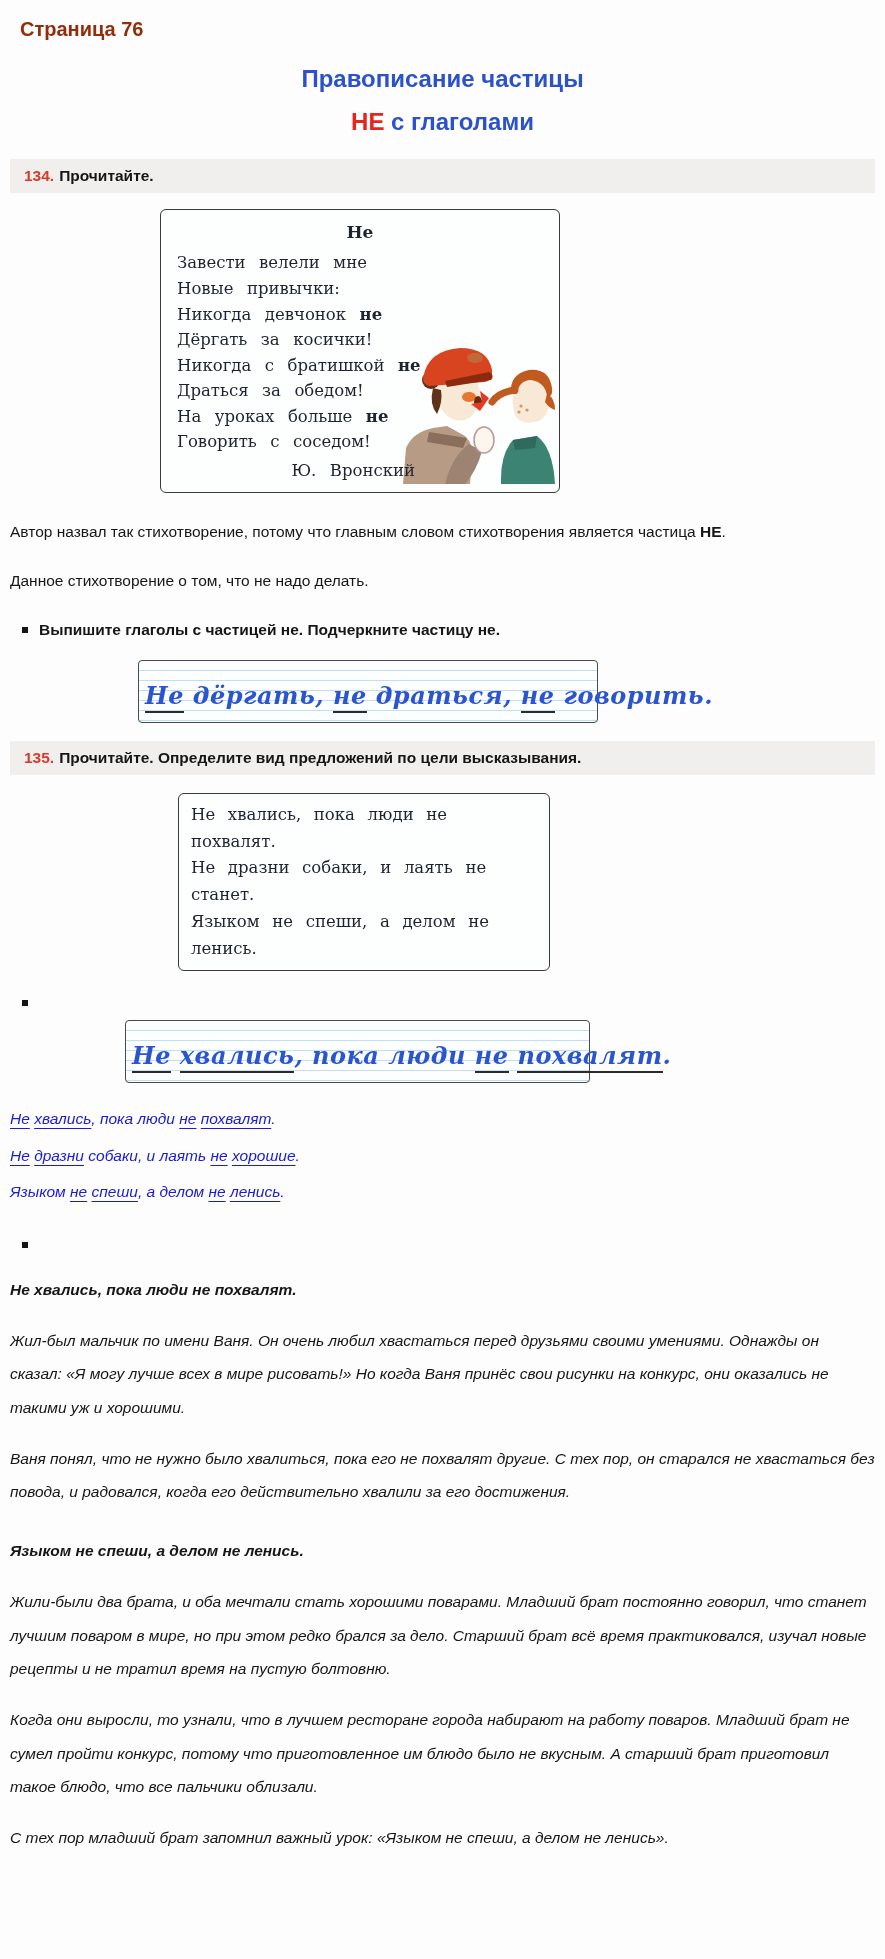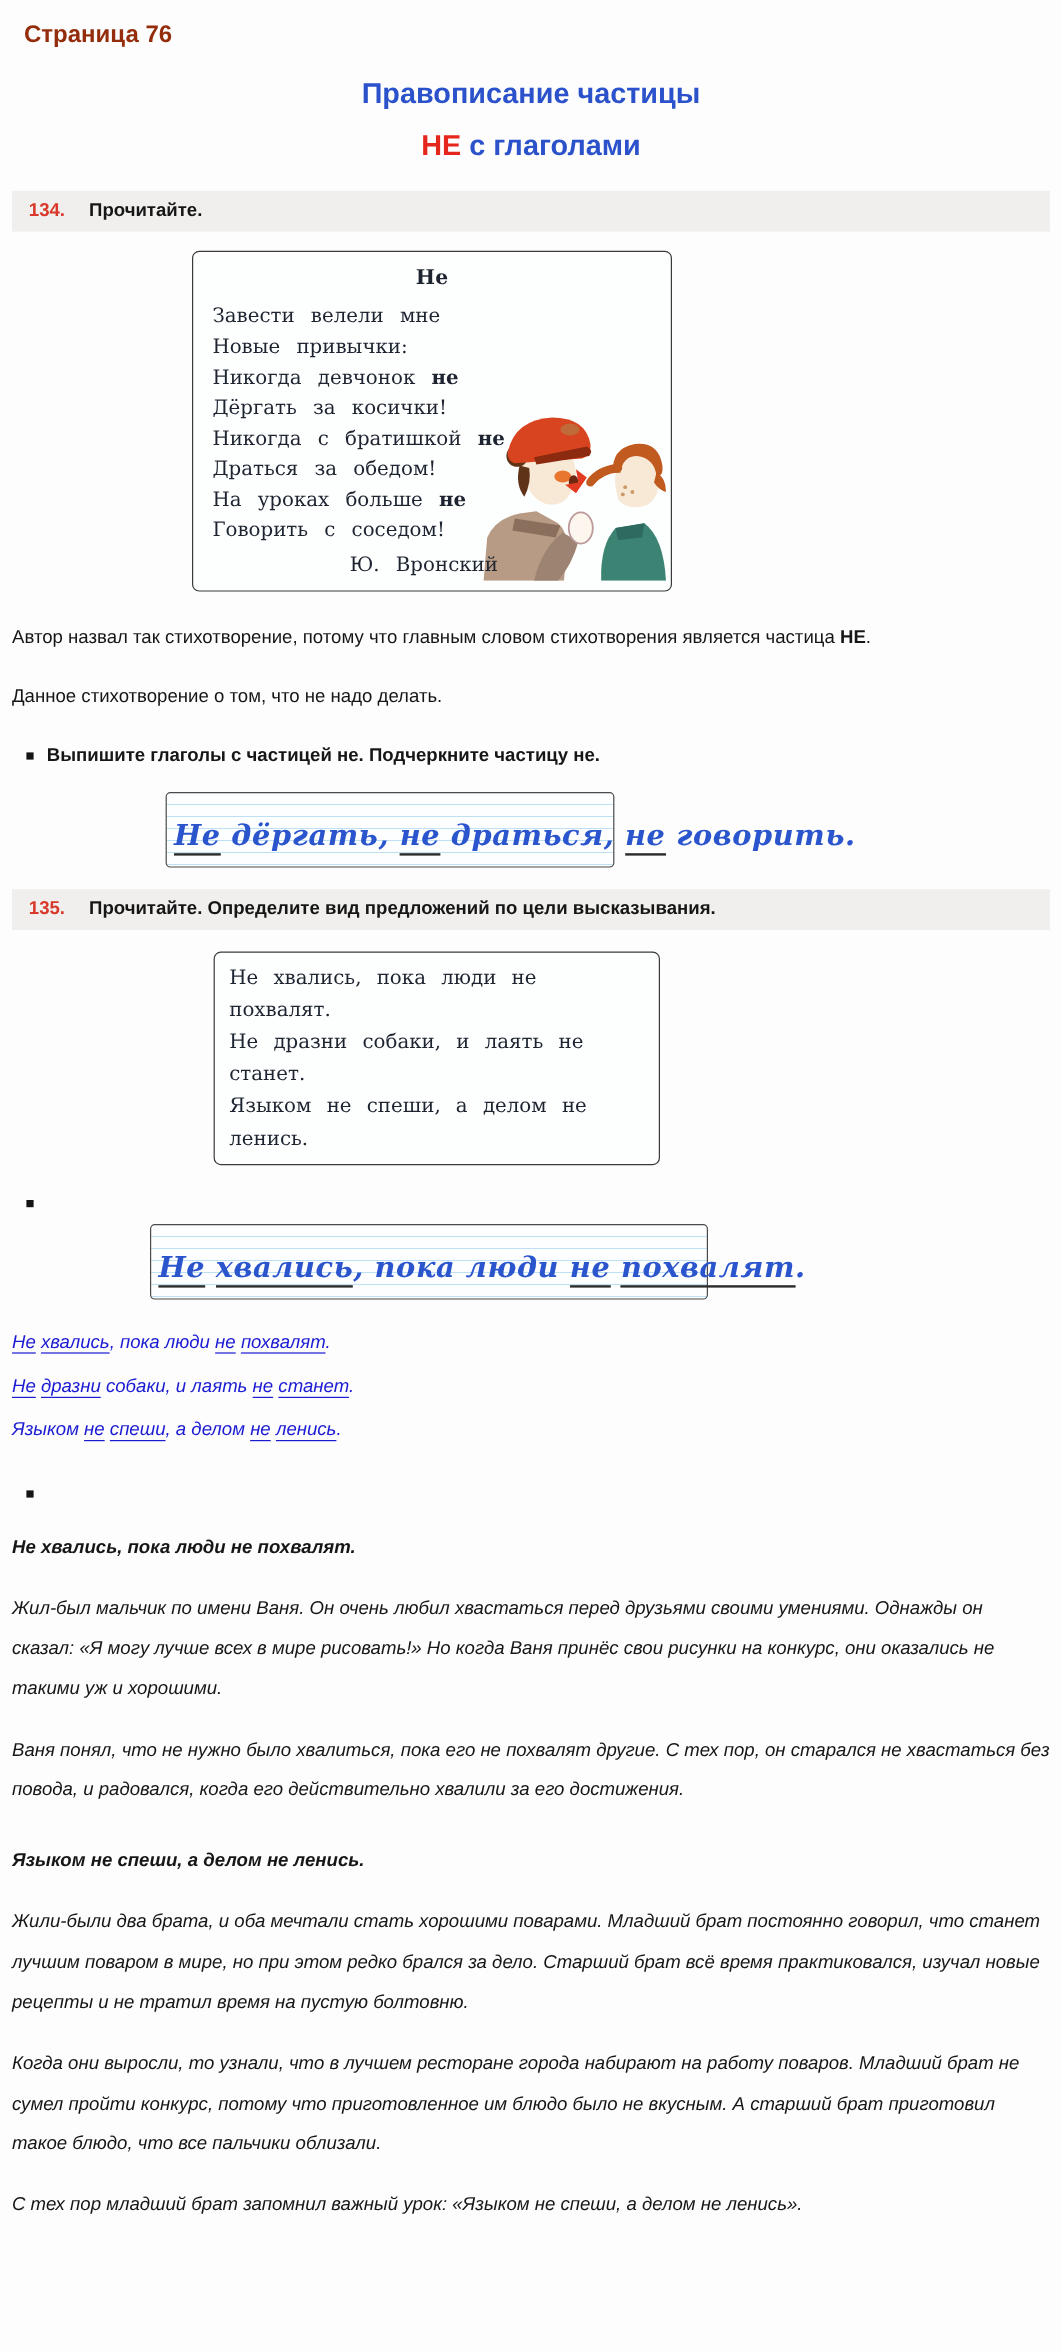"134." .ex-num { margin-right: 20px -> 5px }
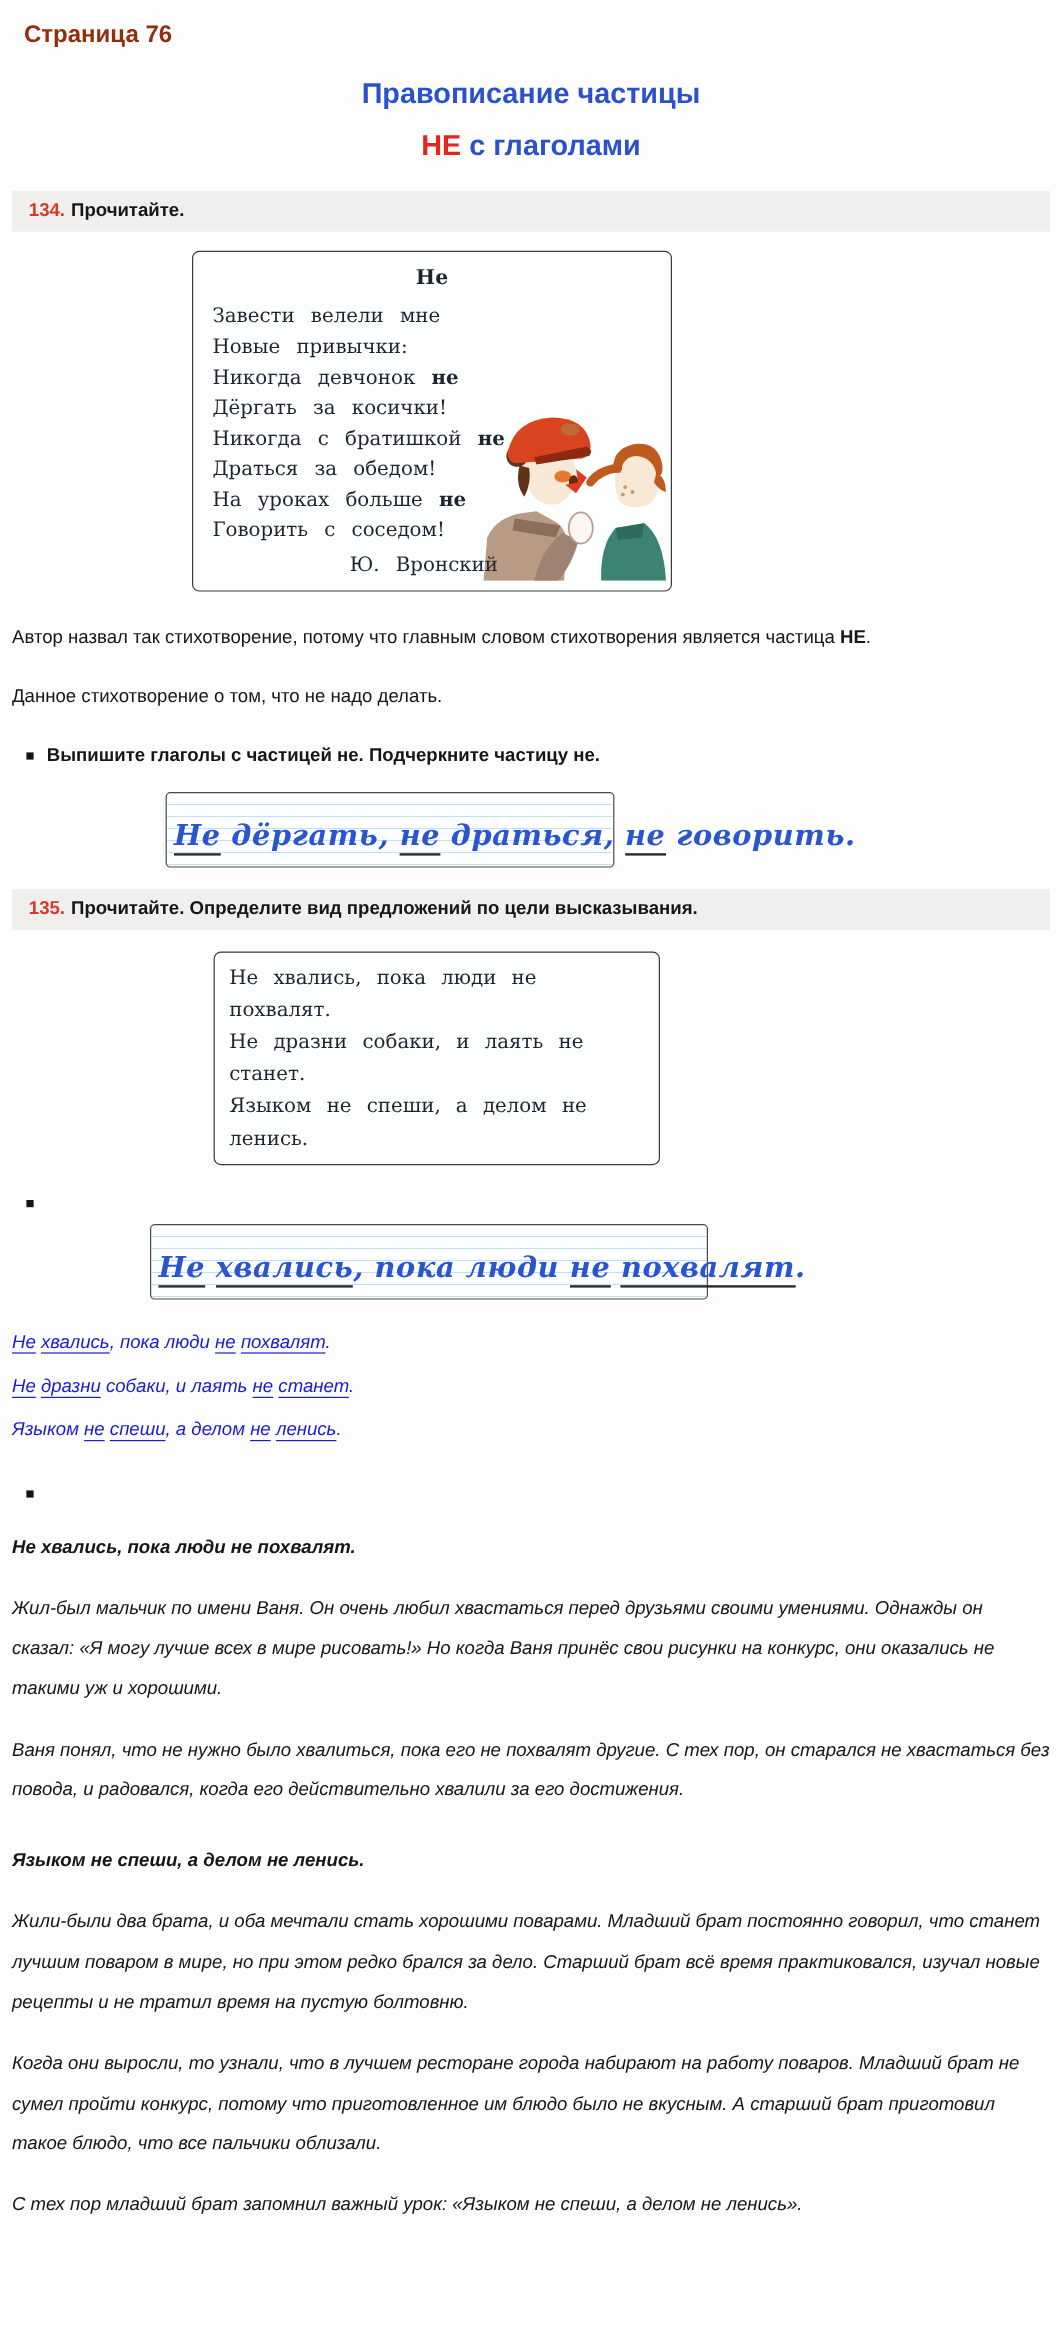"Не дёргать, не драться, не" .hand-box-1 { width: 374px -> 460px }
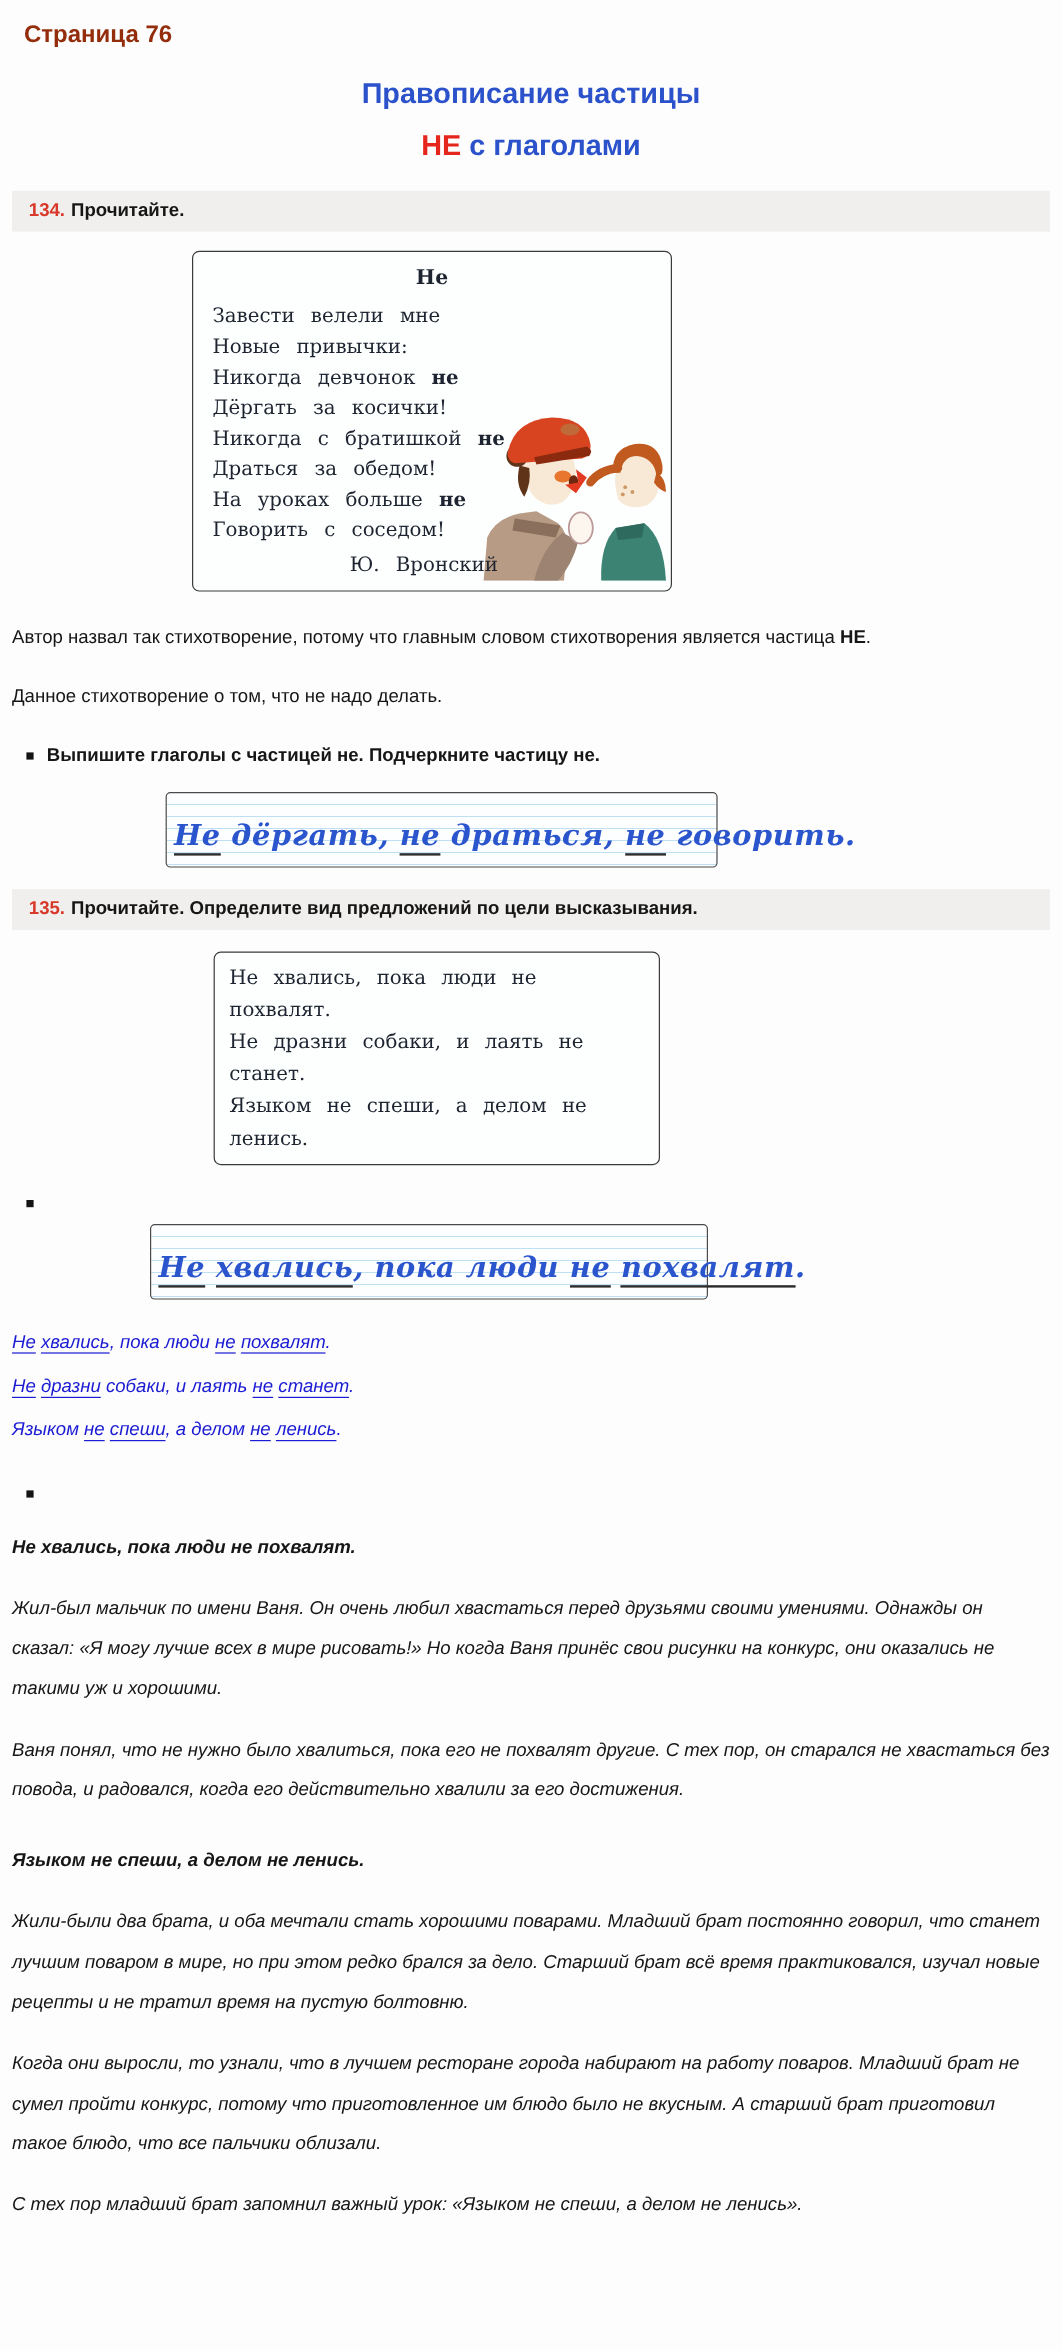"станет" span.u { text: станет -> хорошие }
